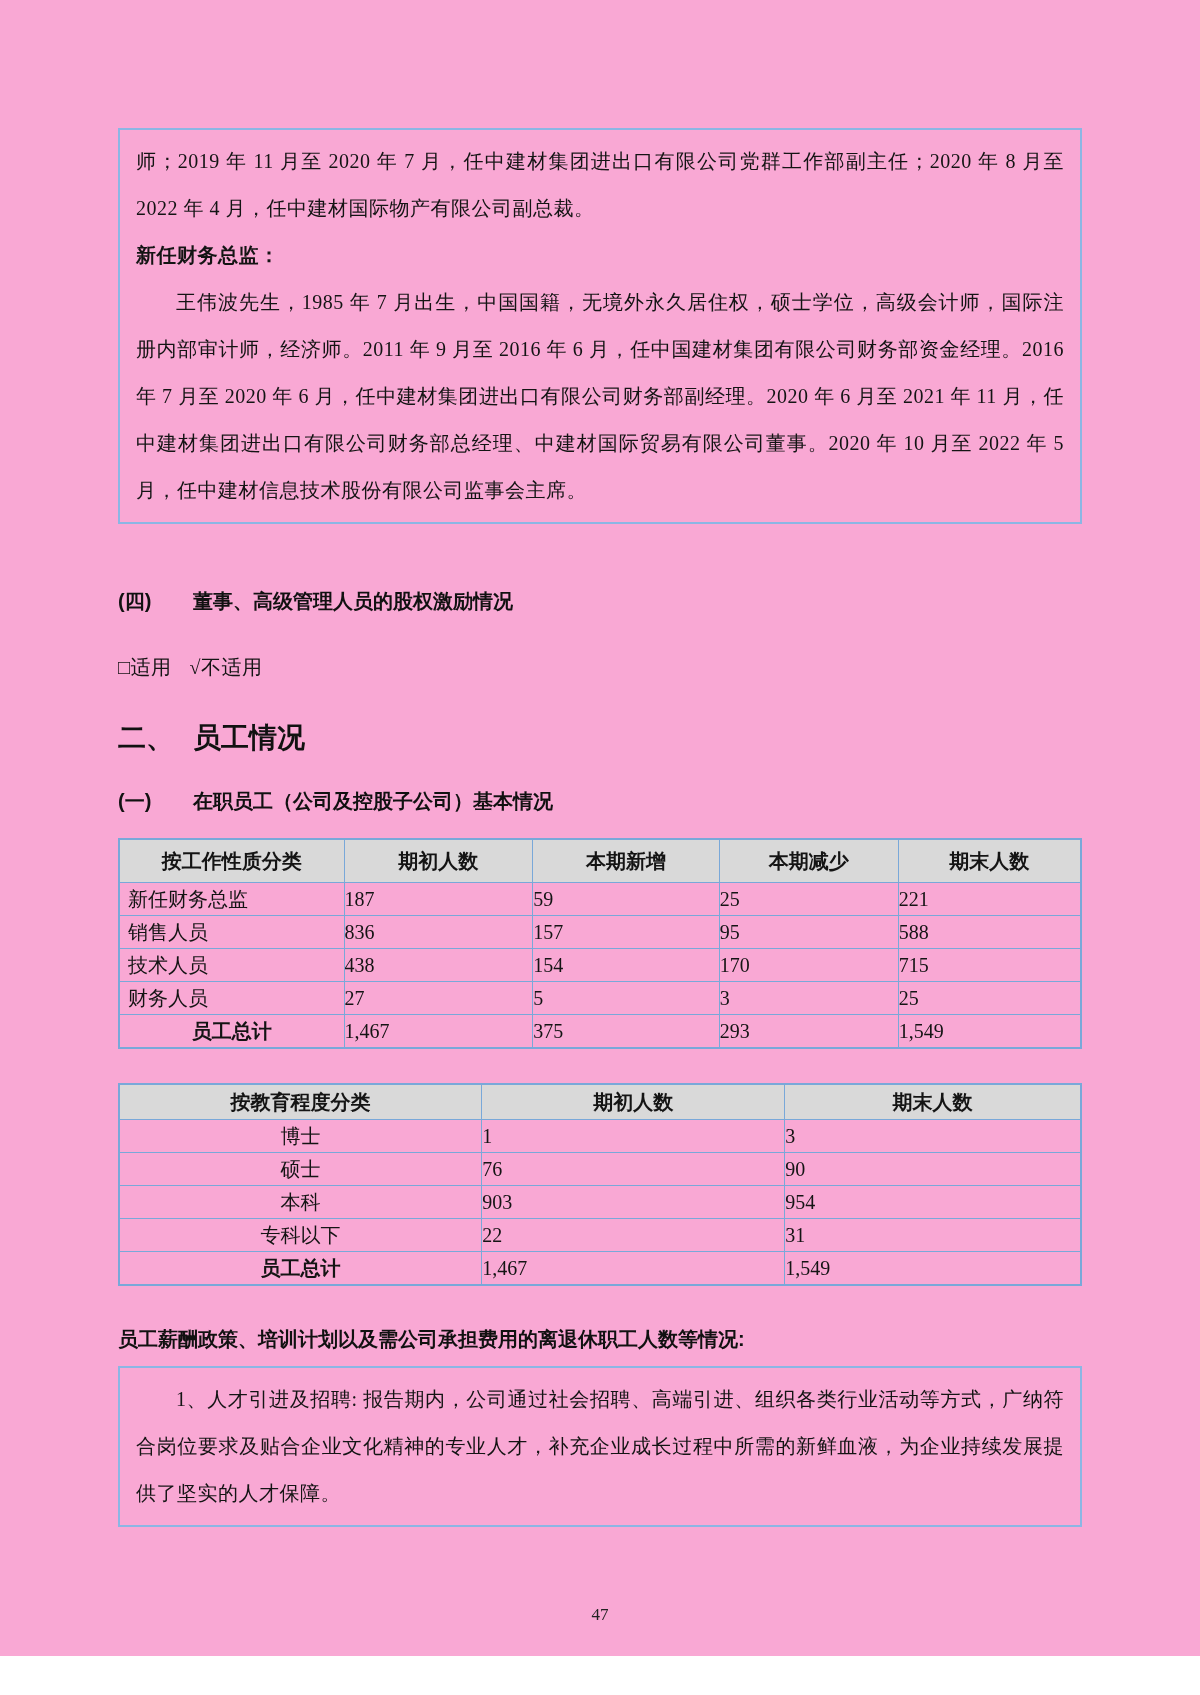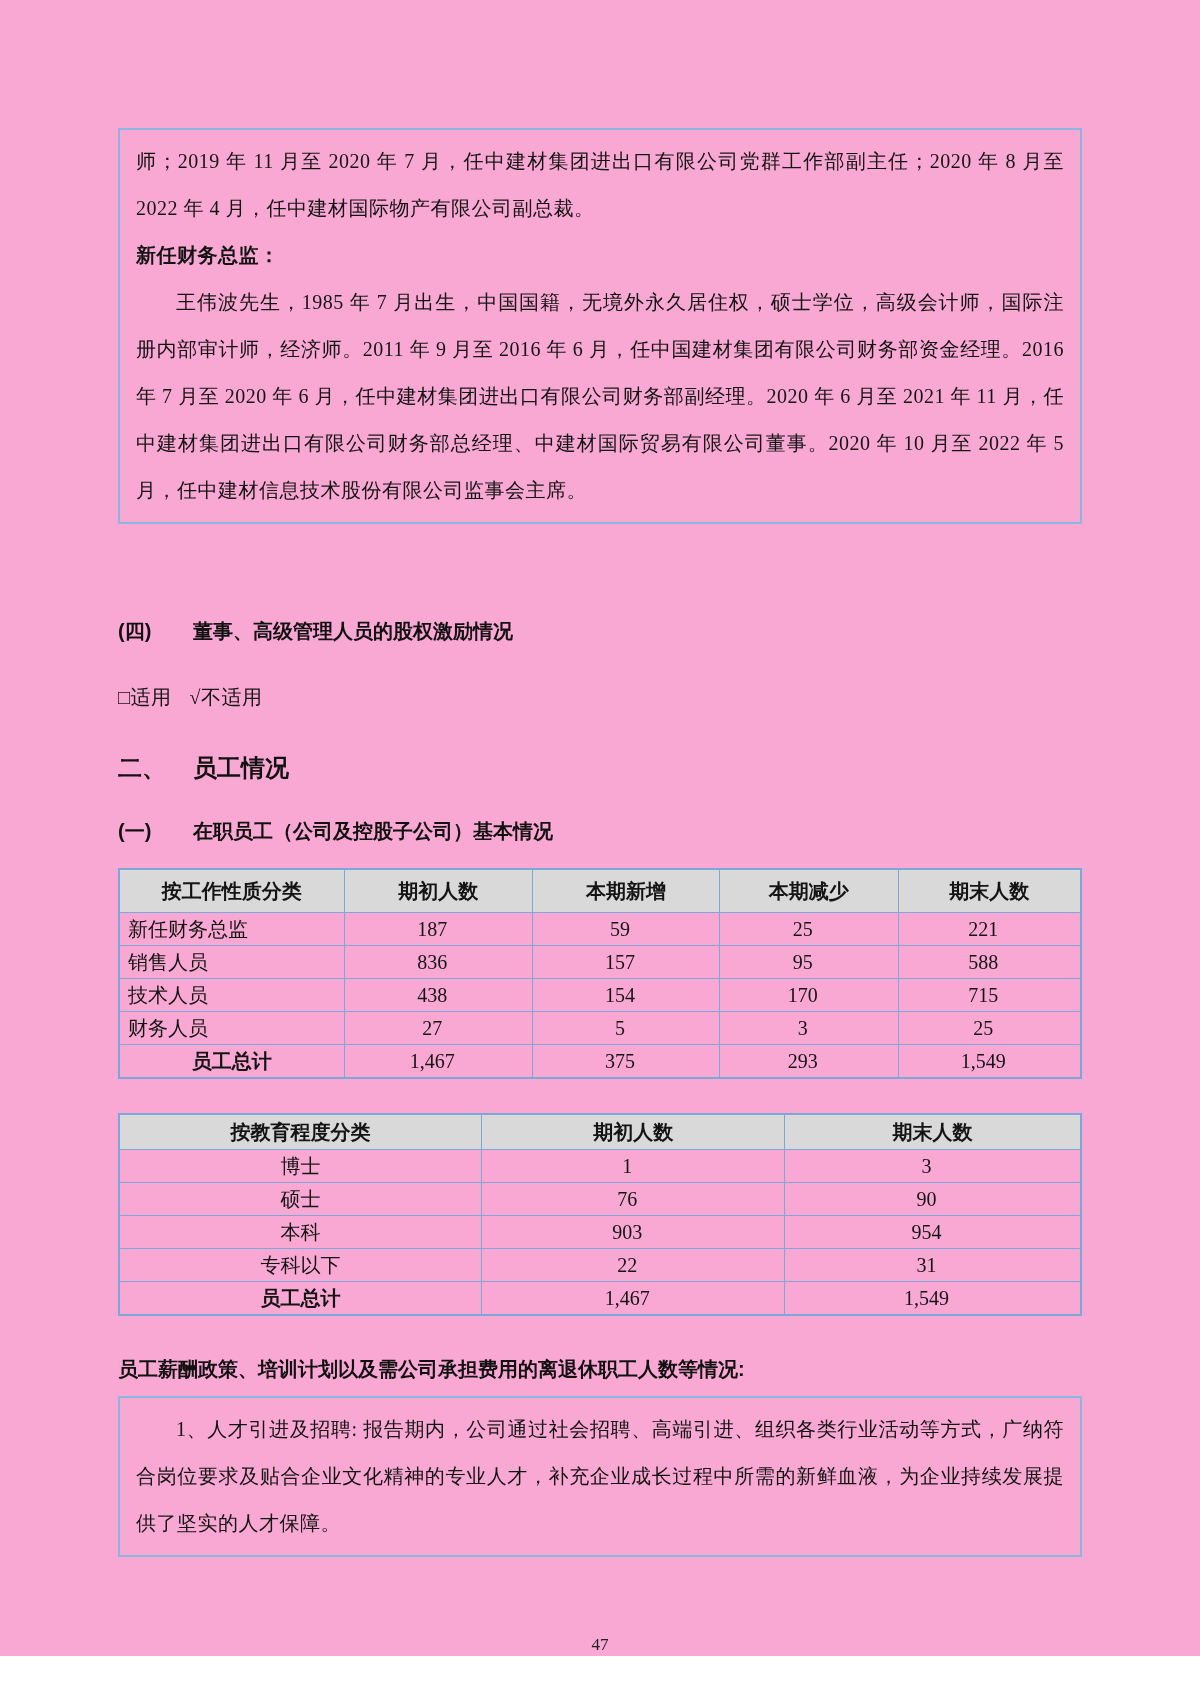"(四) 董事、高级管理人员的股权激励情况" .s4 { margin-top: 92px -> 62px }
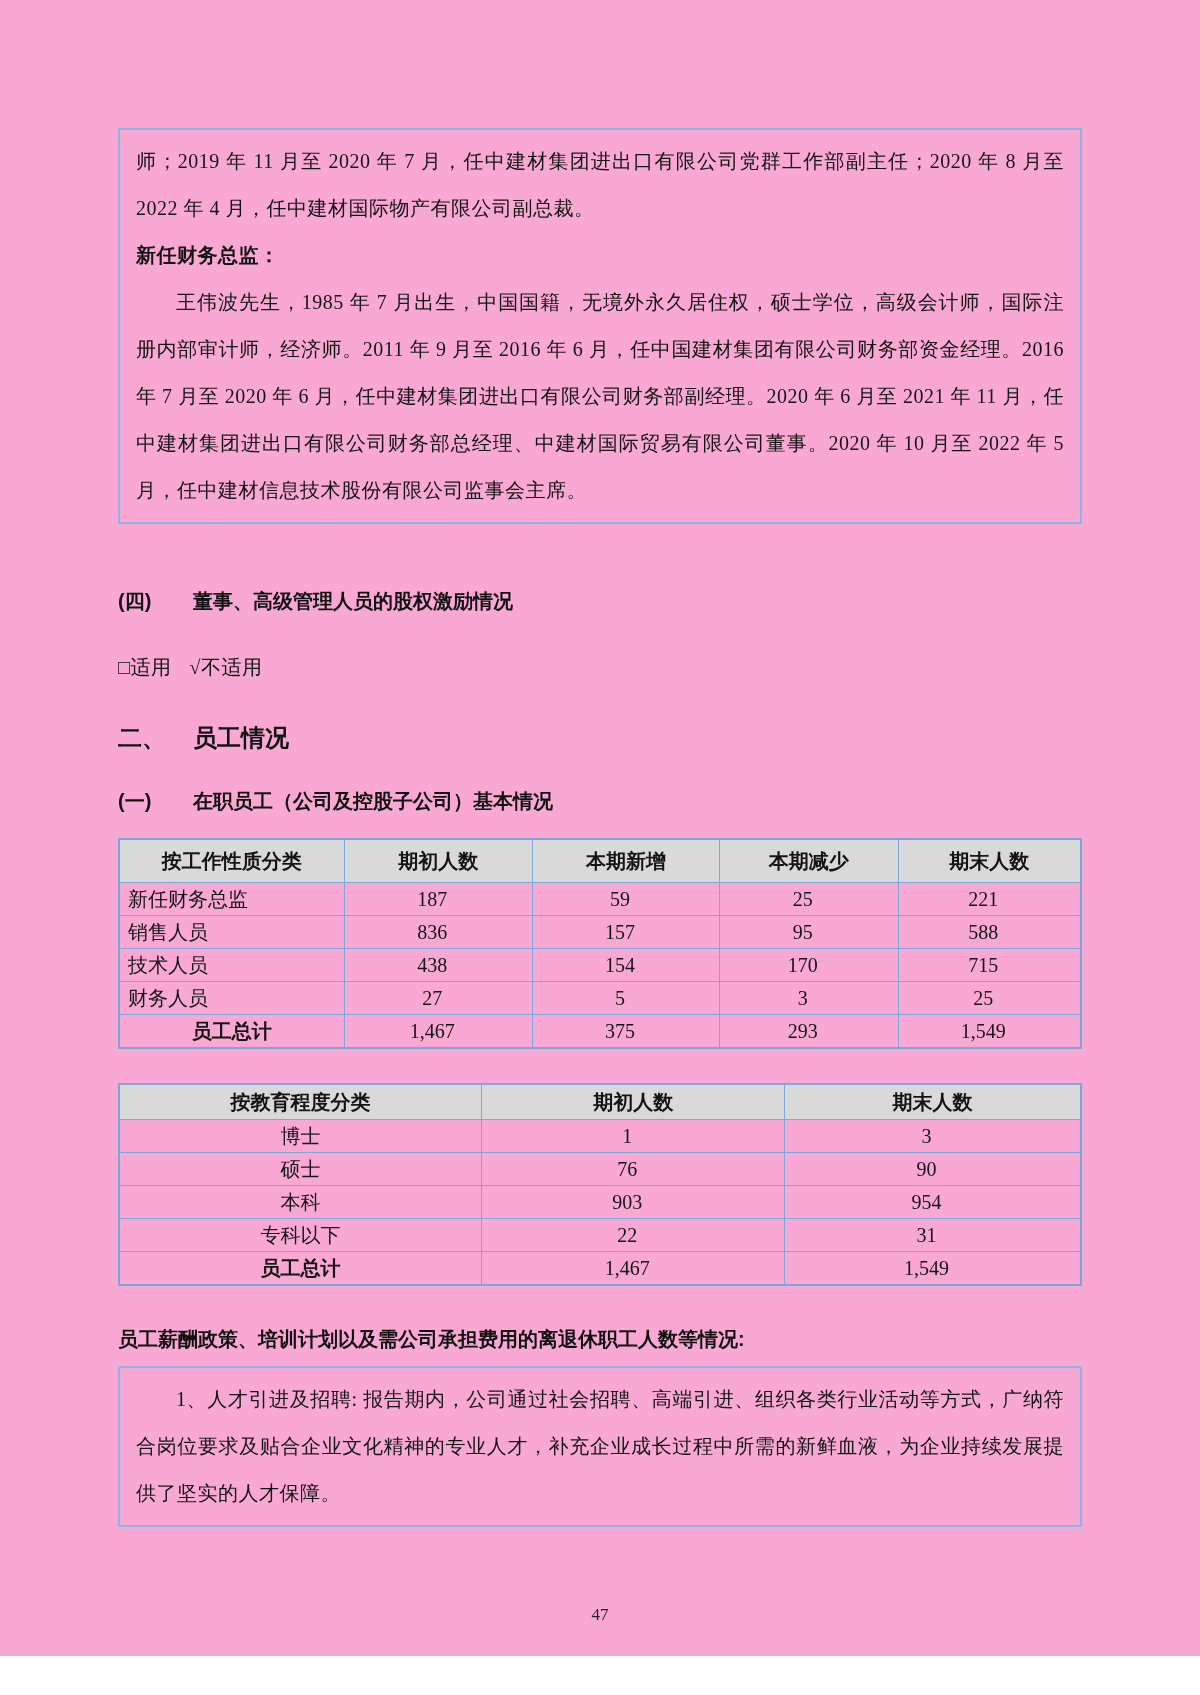"二、 员工情况" .s2 { font-size: 24px -> 28px }
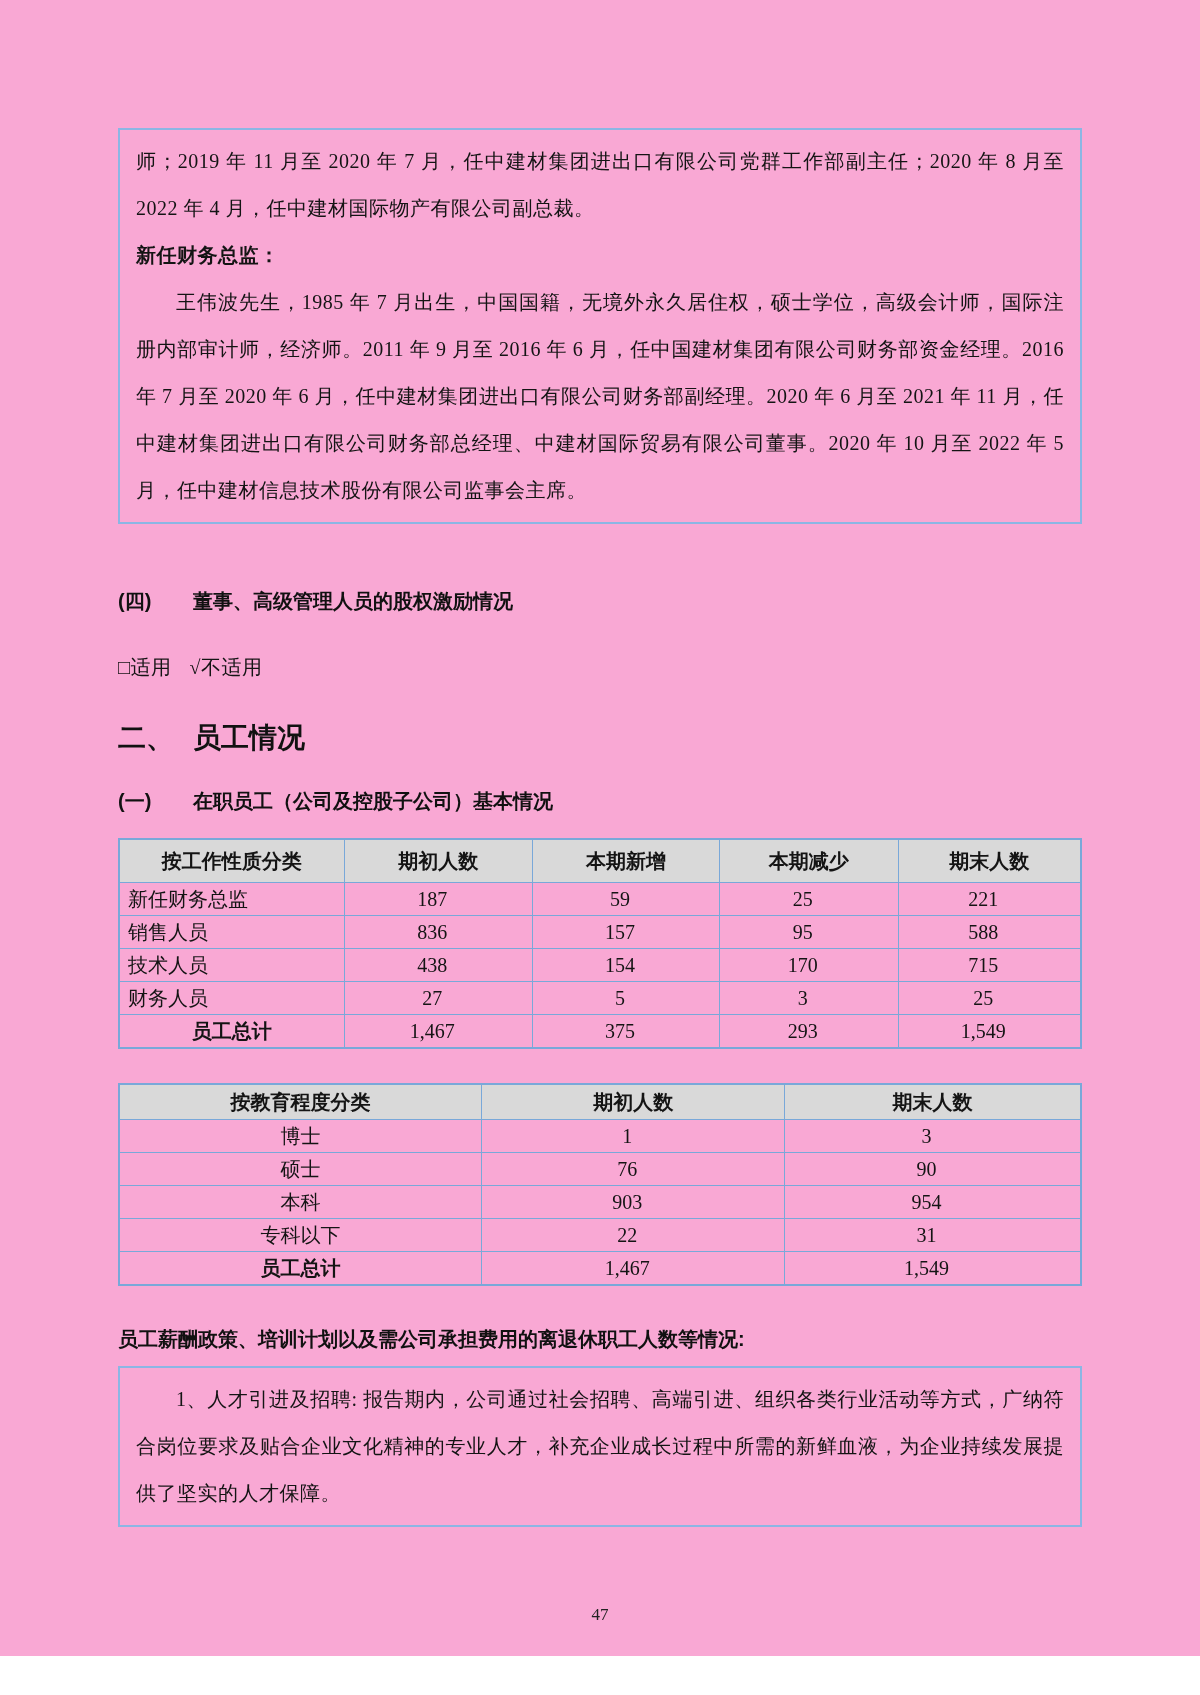"187" td.num { text-align: center -> left }
